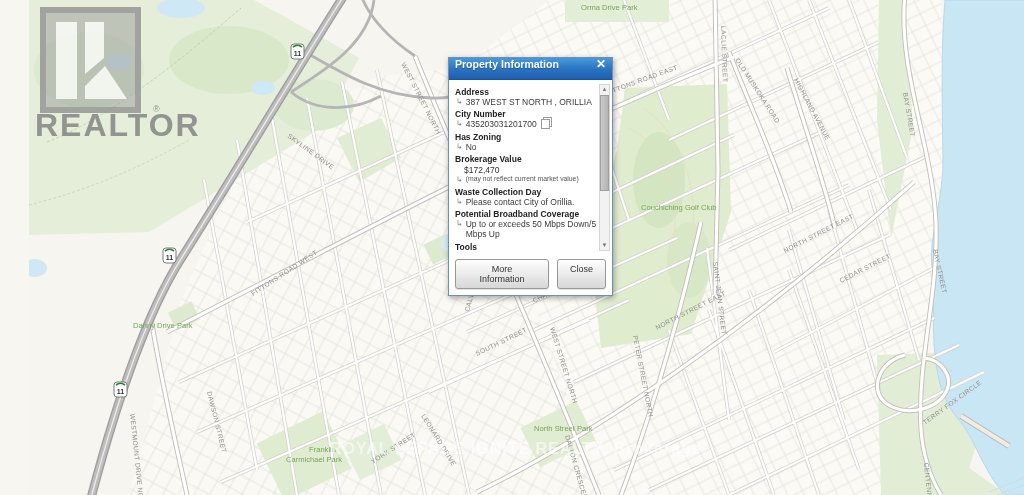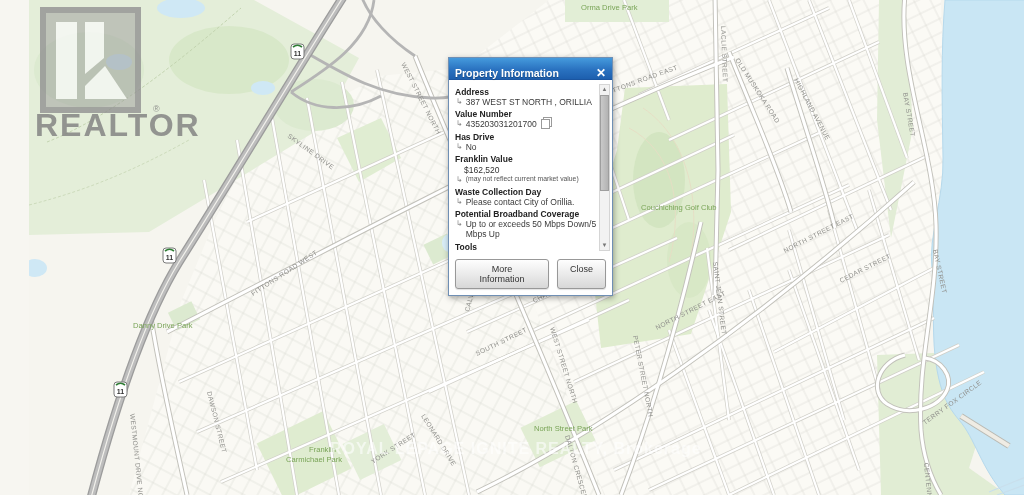"Property Information" .popup-header { align-items: flex-end -> flex-start }
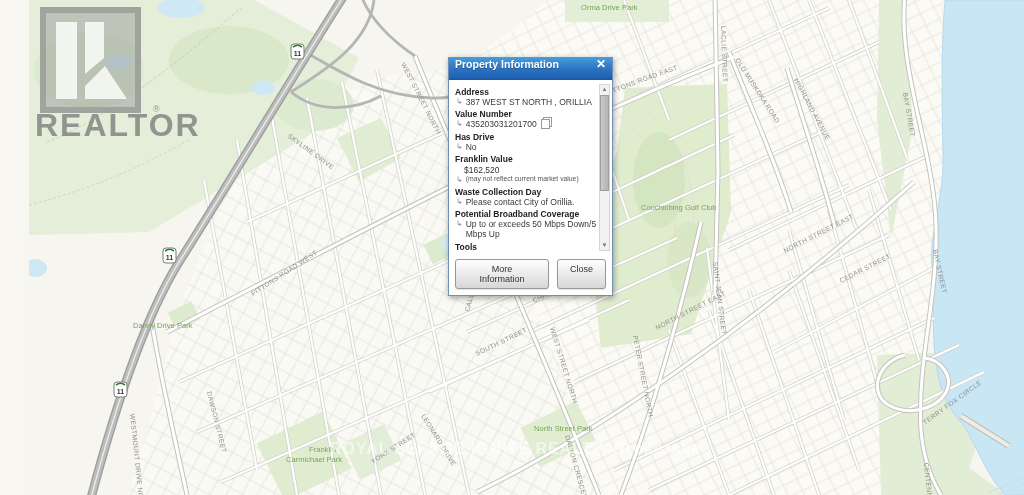"Value Number" div.f-label { text: Value -> City }
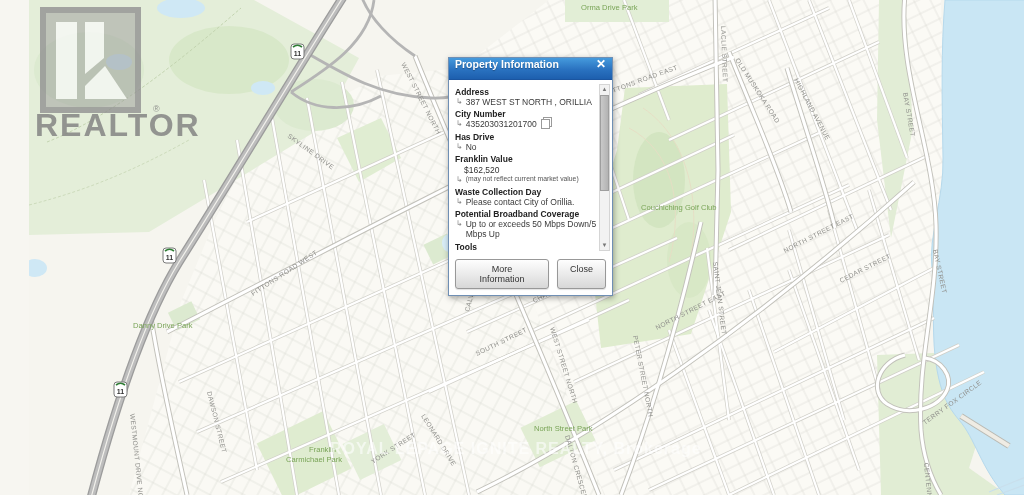"Has Drive" div.f-label { text: Drive -> Zoning }
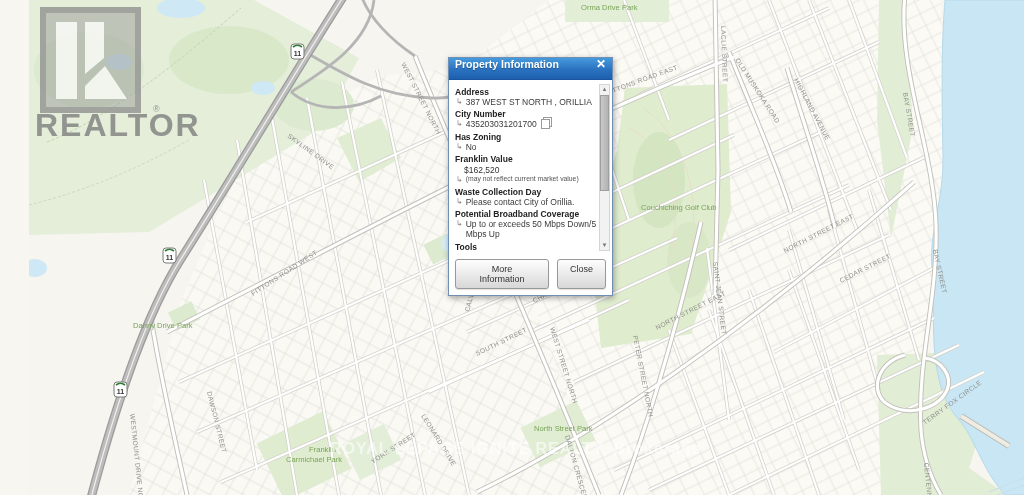"Franklin Value" div.f-label { text: Franklin -> Brokerage }
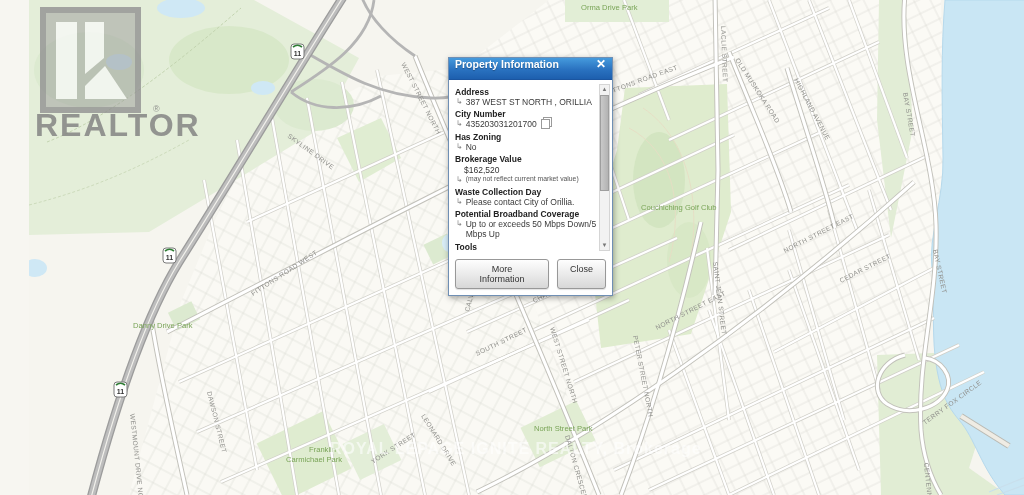"$162,520" div.f-money { text: $162,520 -> $172,470 }
